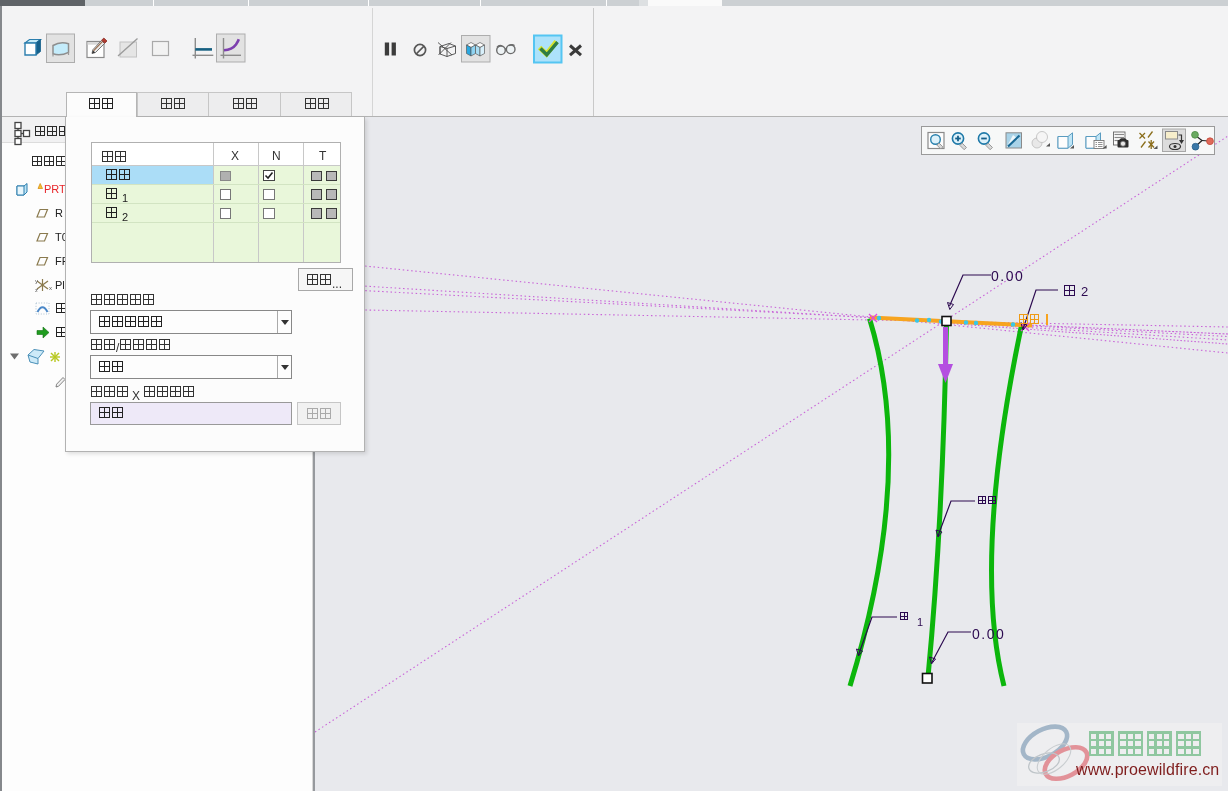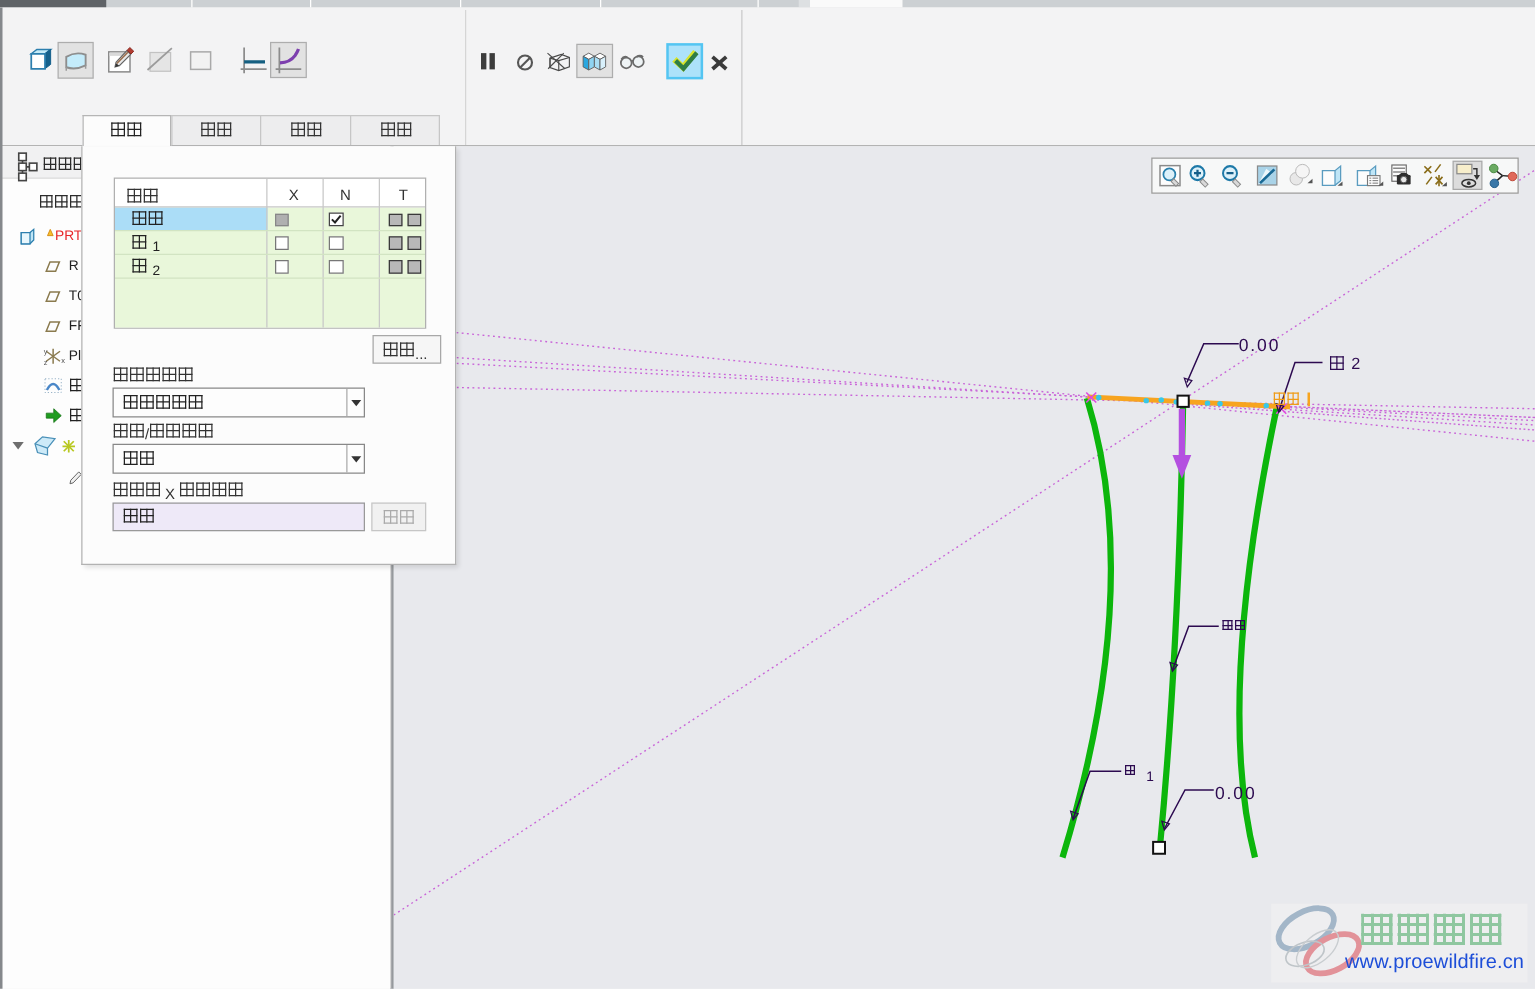"www.proewildfire.cn" div.abs { color: #1d4ed8 -> #7f1d1d }
